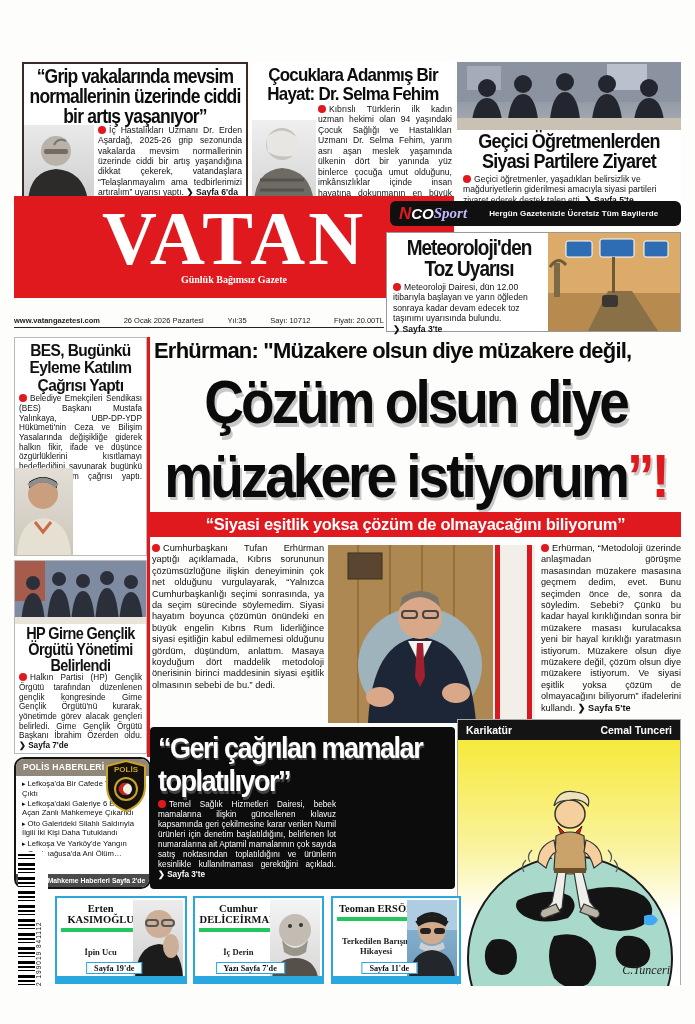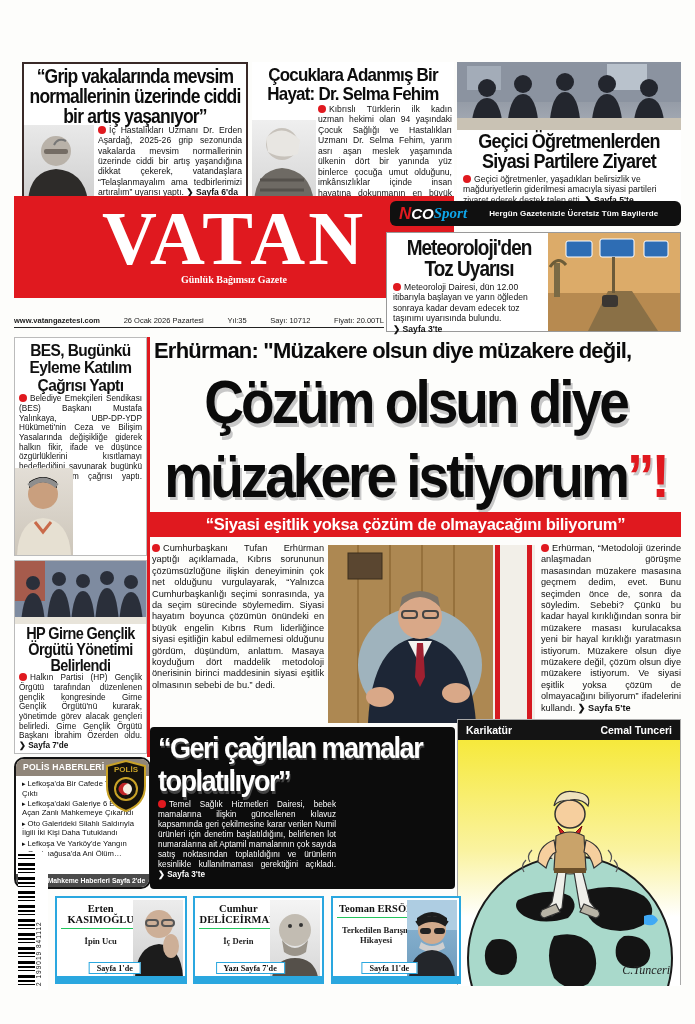"Sport" #ncosport .sport { color: #0ea5e9 -> #c4b5fd }
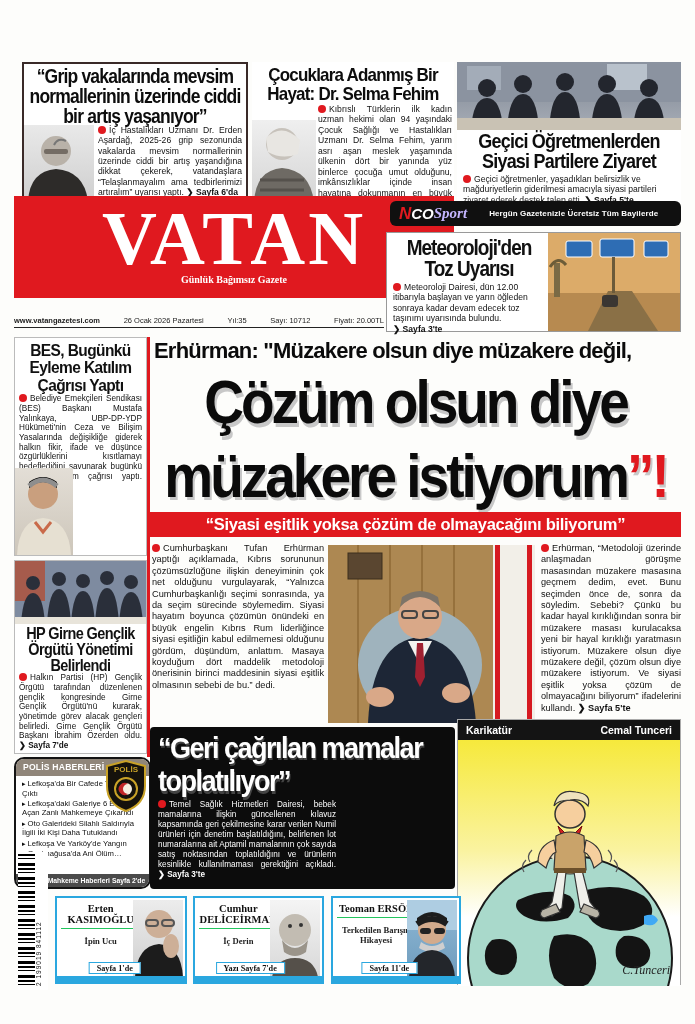"Erten KASIMOĞLU" .colbox .nm { border-bottom: 1px solid #22c55e -> 4px solid #22c55e; margin: 5px 0 8px 4px -> 5px 0 16px 4px }
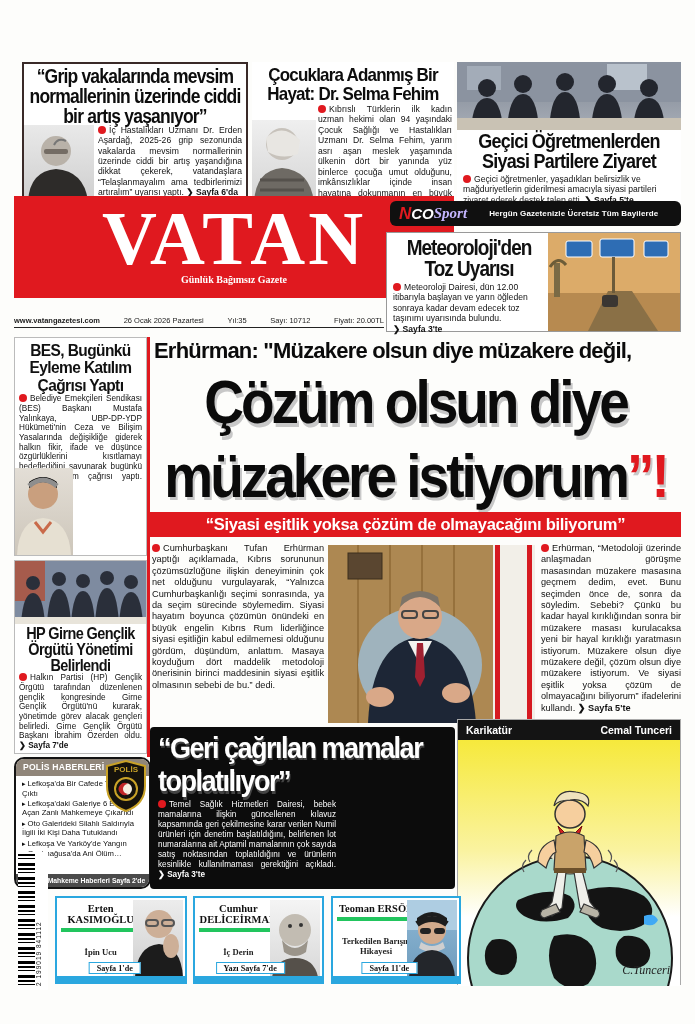"Sayfa 1'de" div.tag { text: 1'de -> 19'de }
